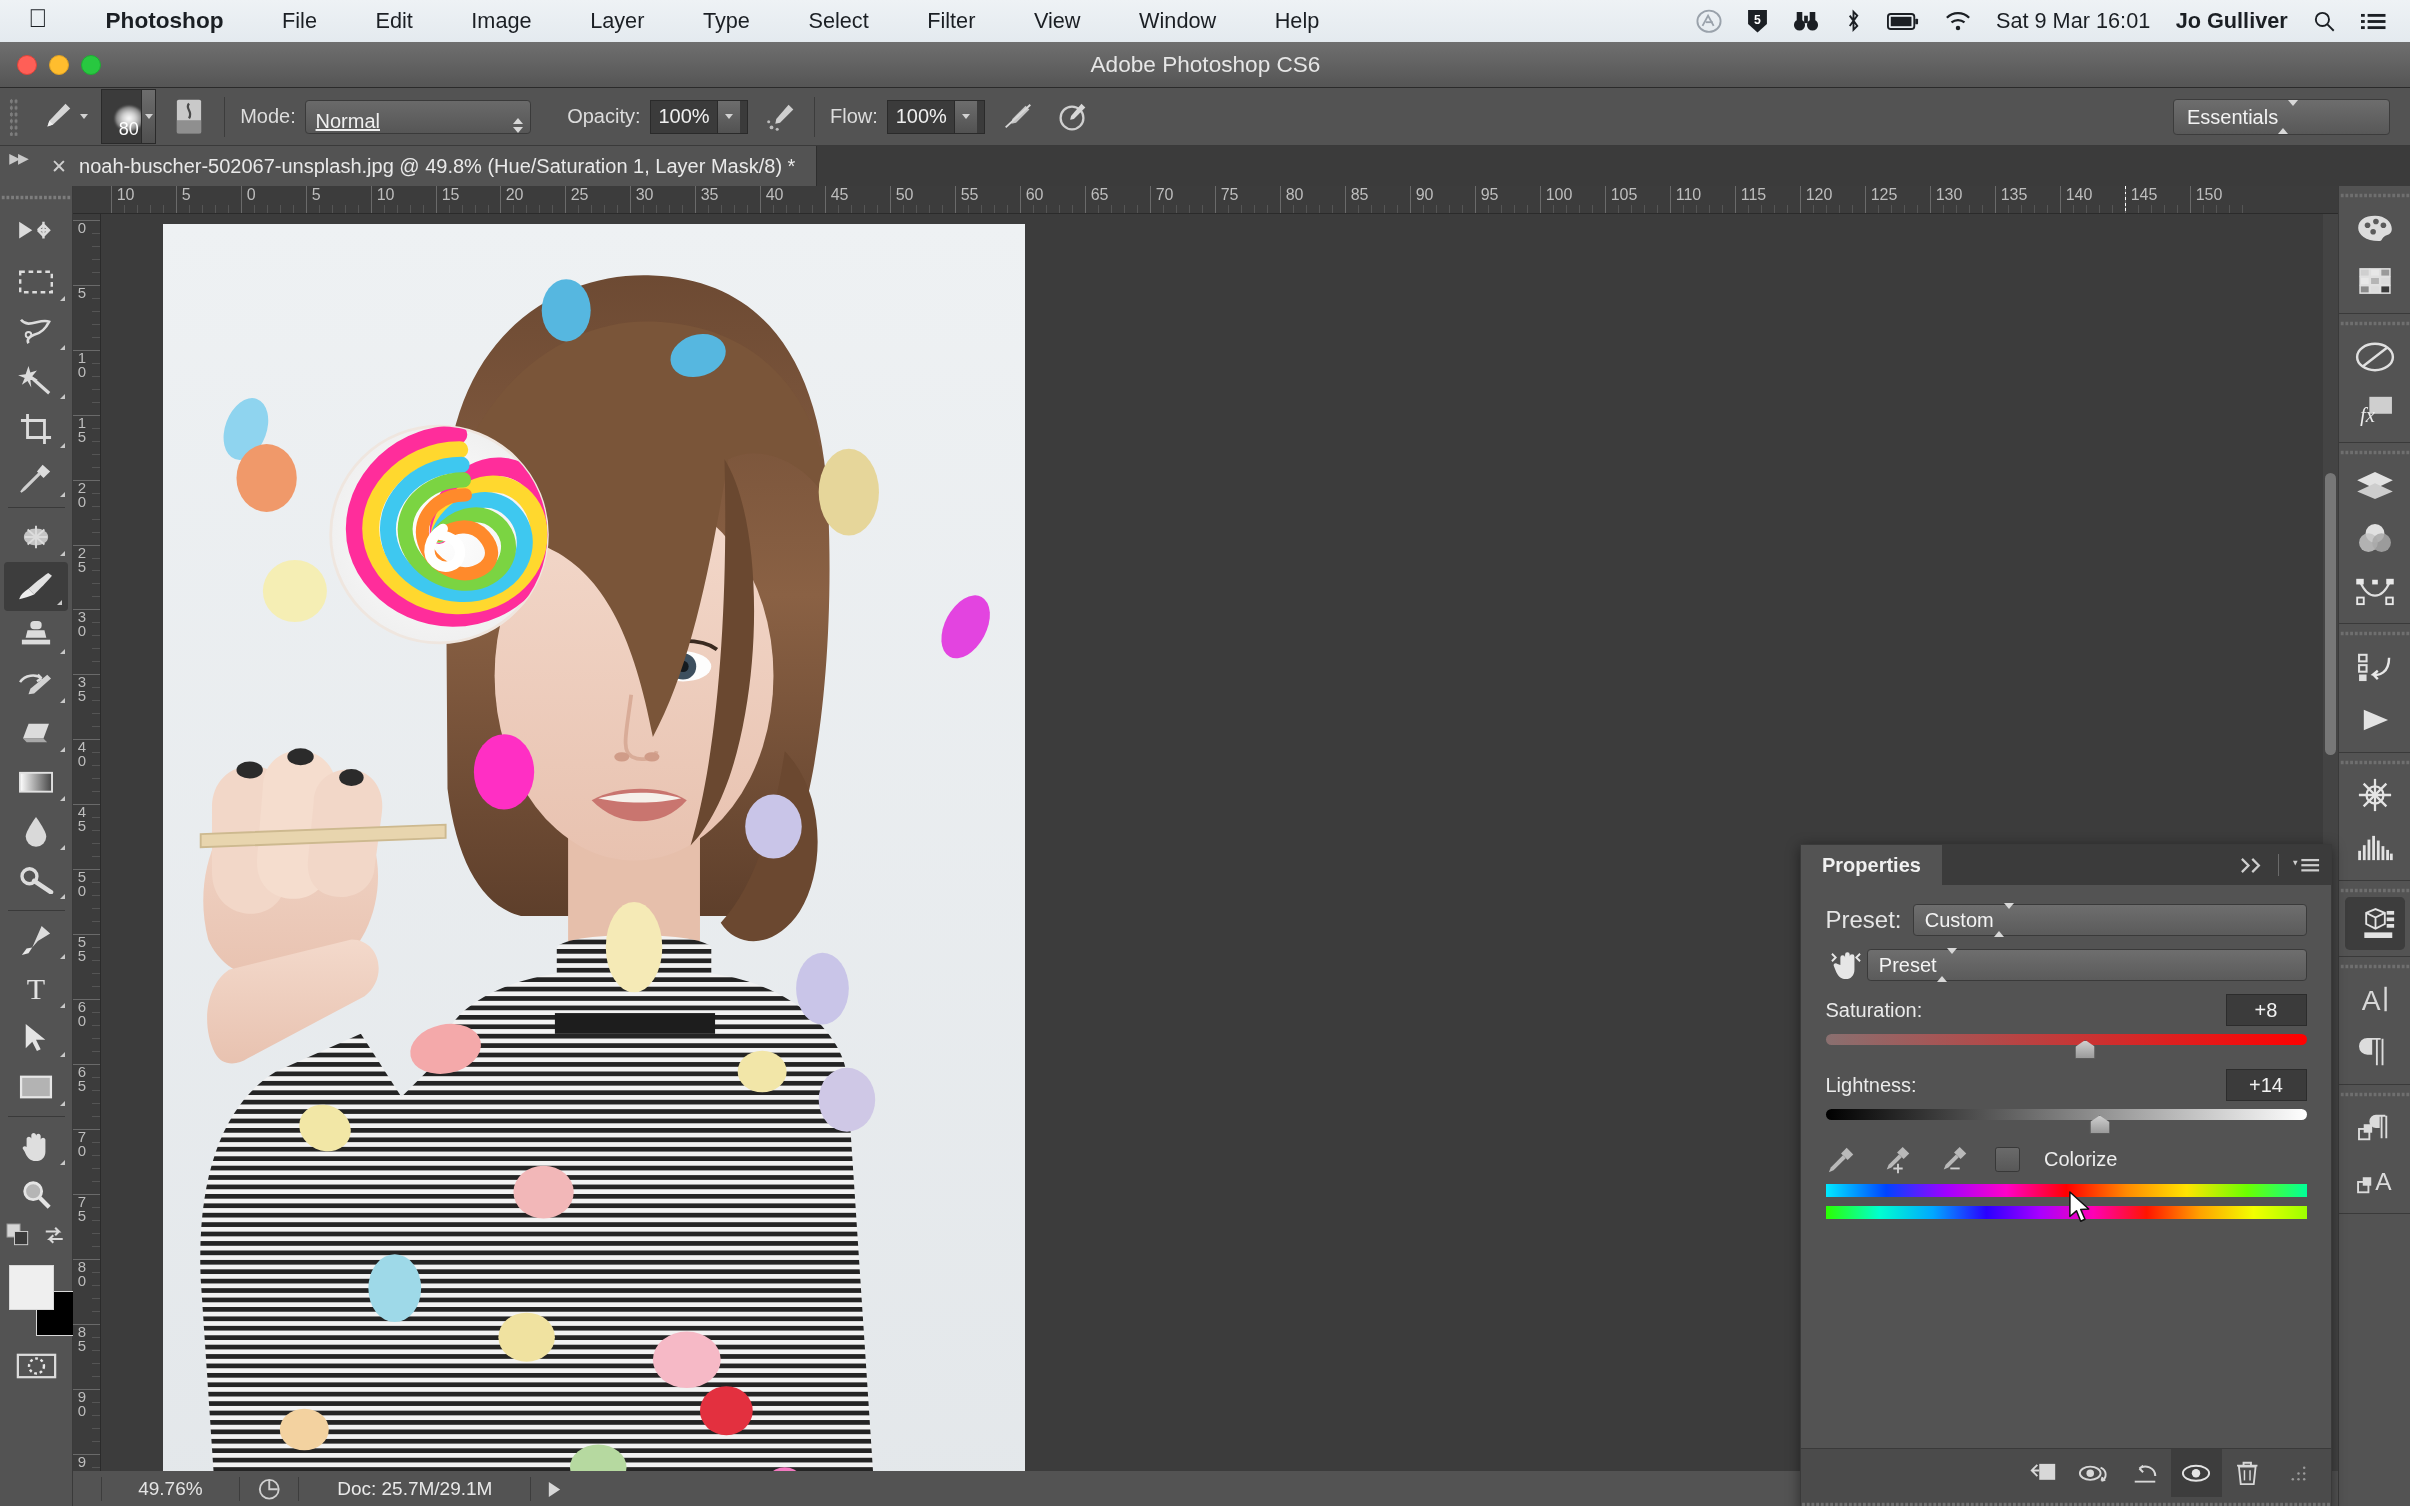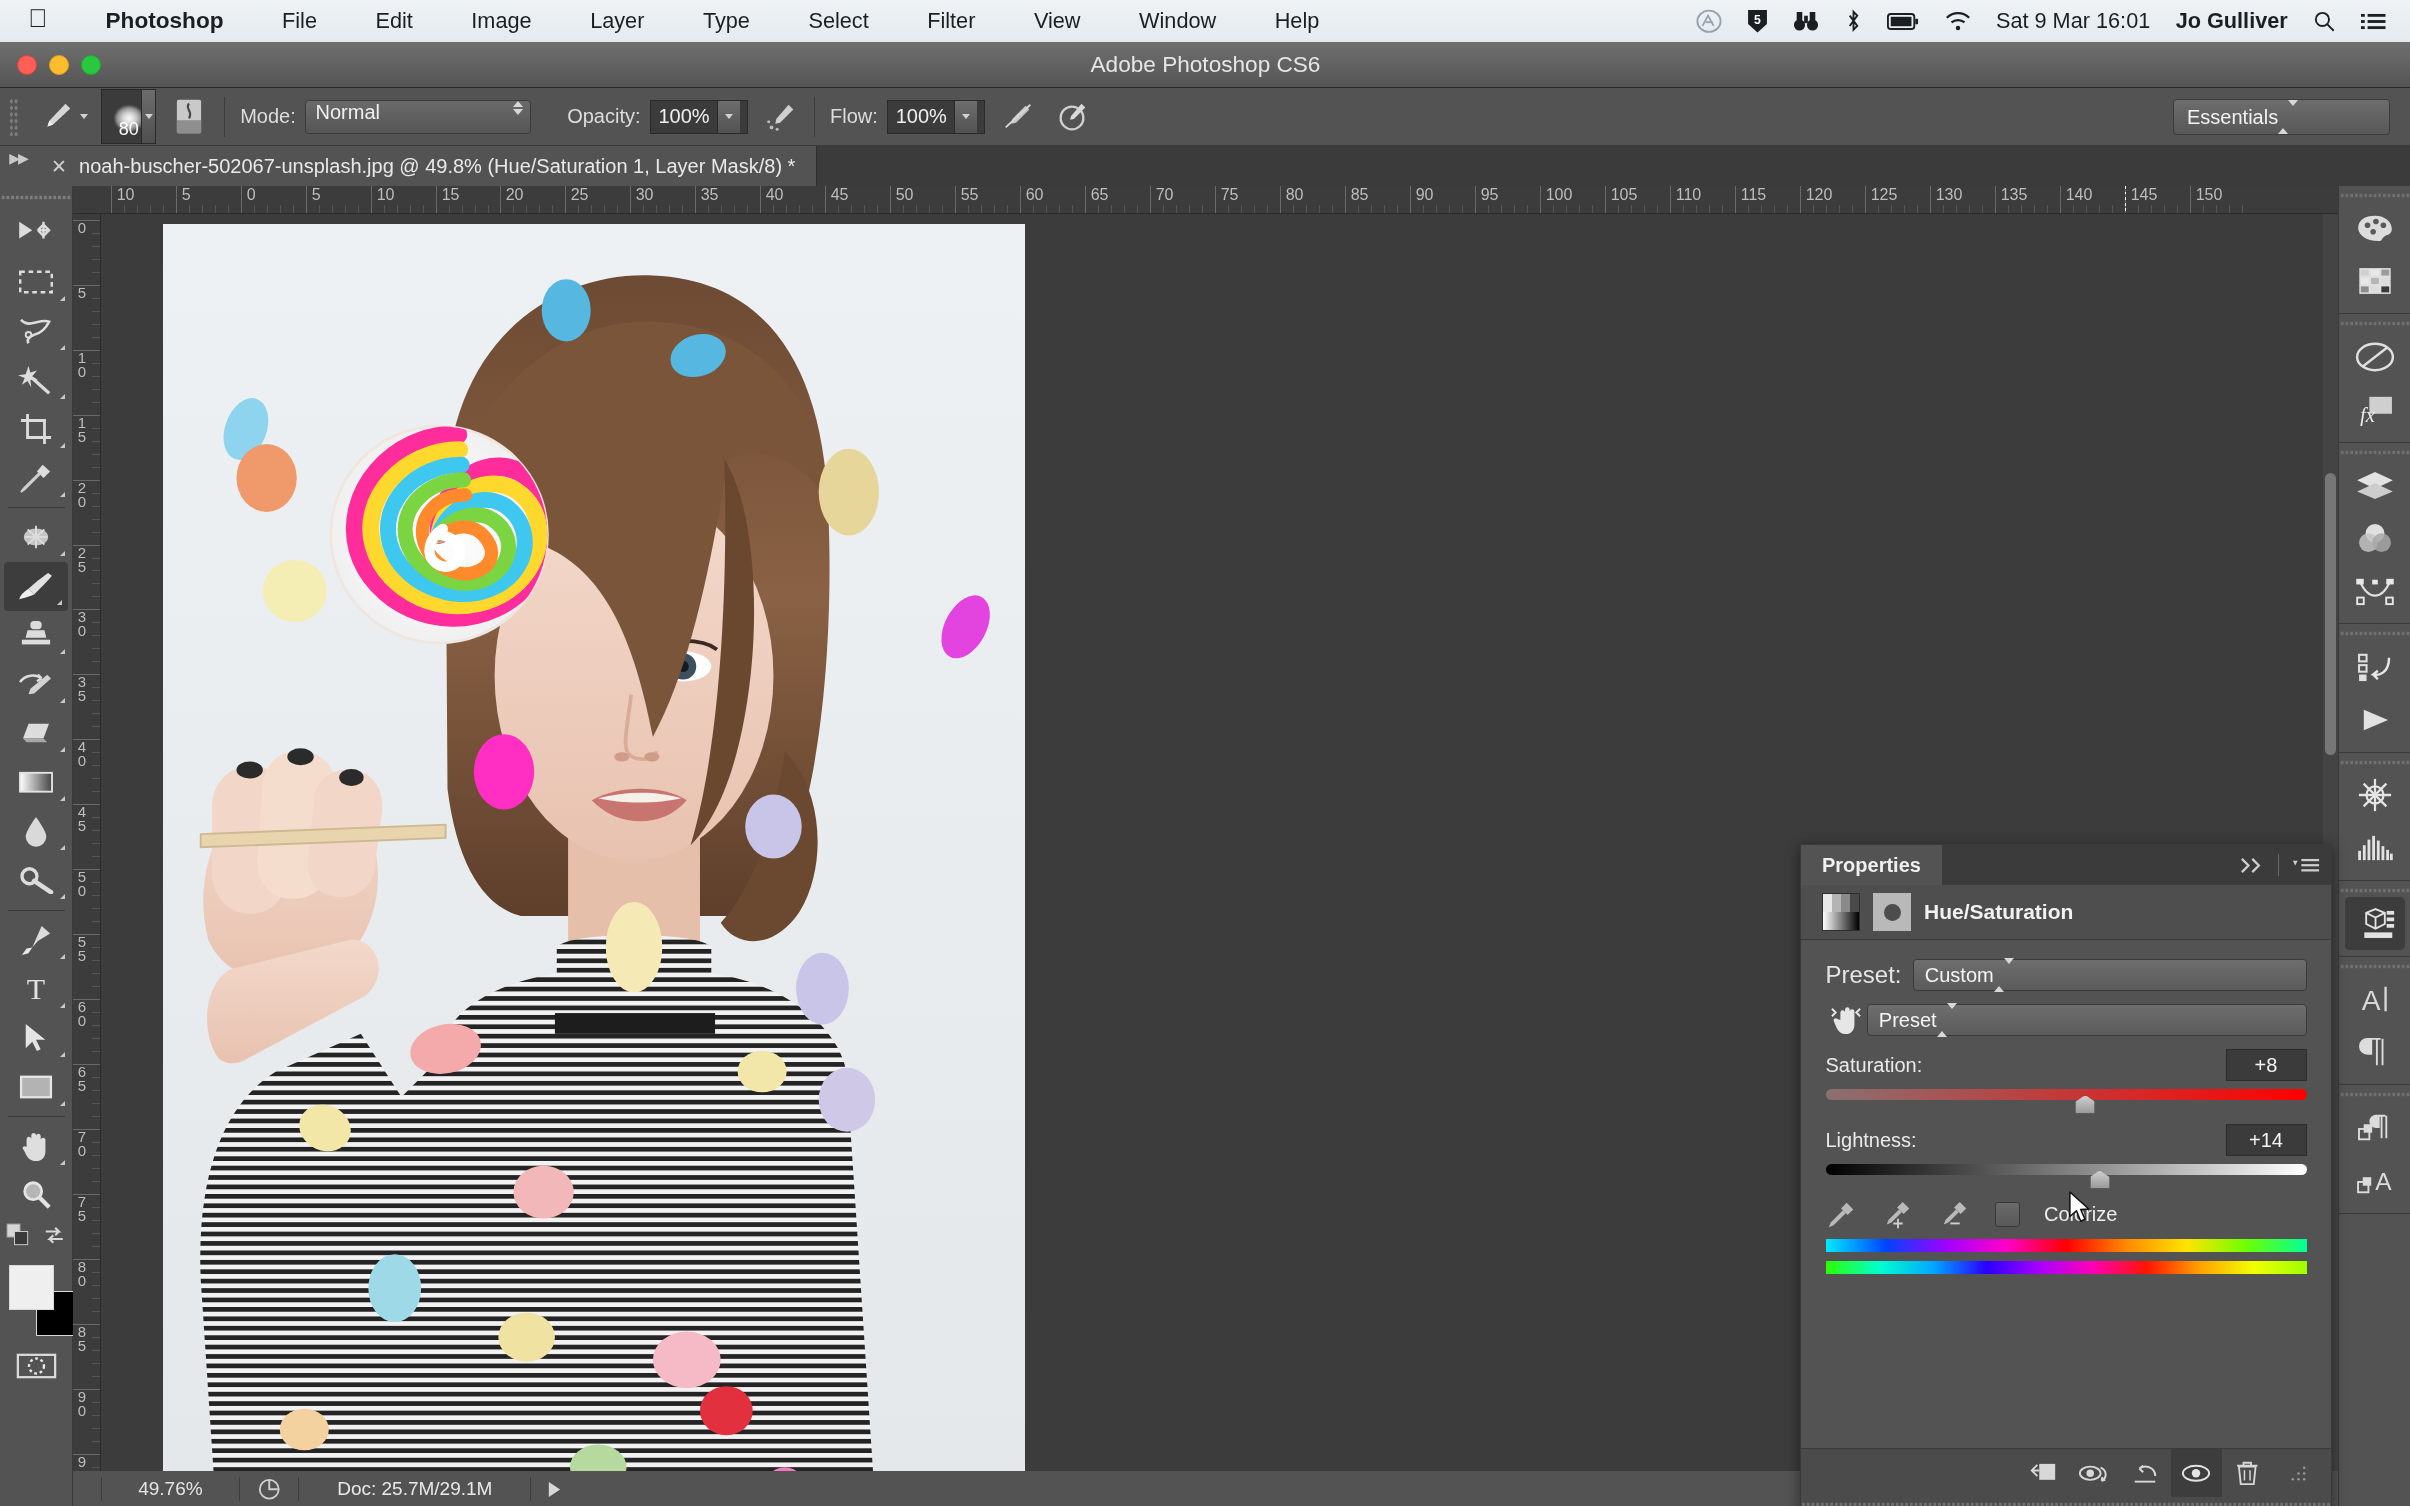"Normal" .selbox { align-items: flex-start -> flex-end; text-decoration: none -> underline }
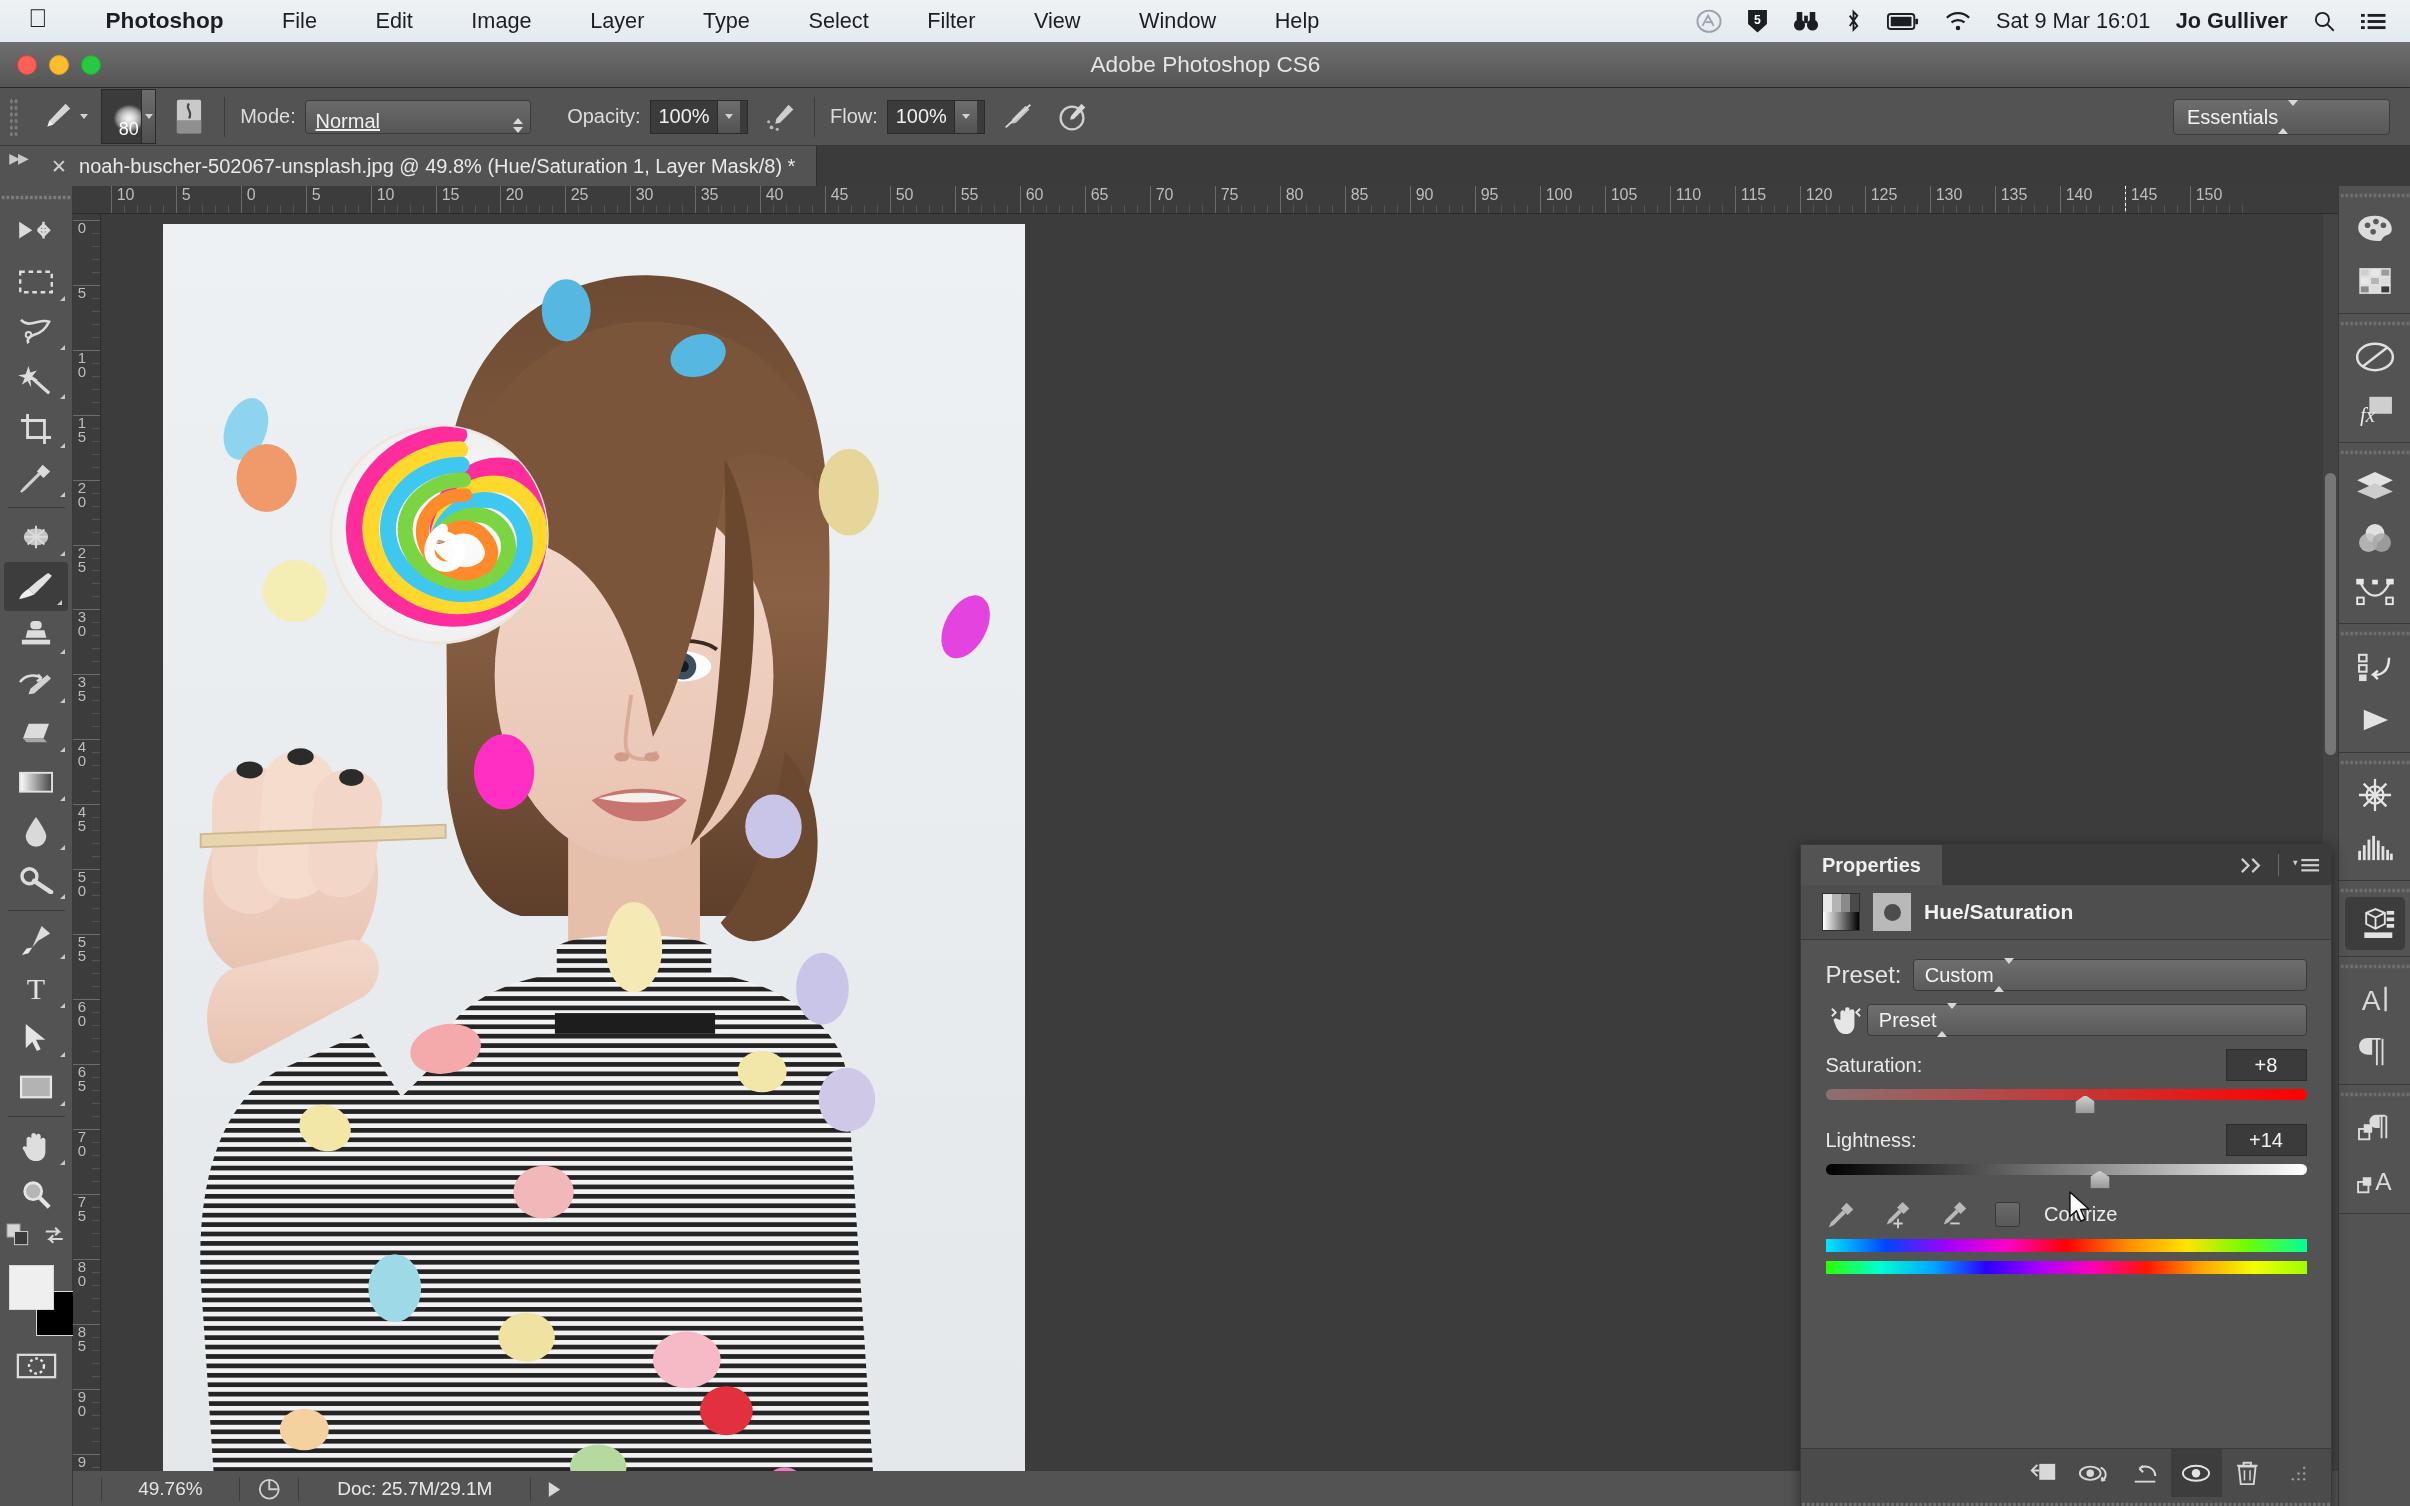"Hue/Saturation" div.psub { html: <div> <span></span> <span> <i></i> </span> <span>Hue/Saturation</span> </div> -> none }
